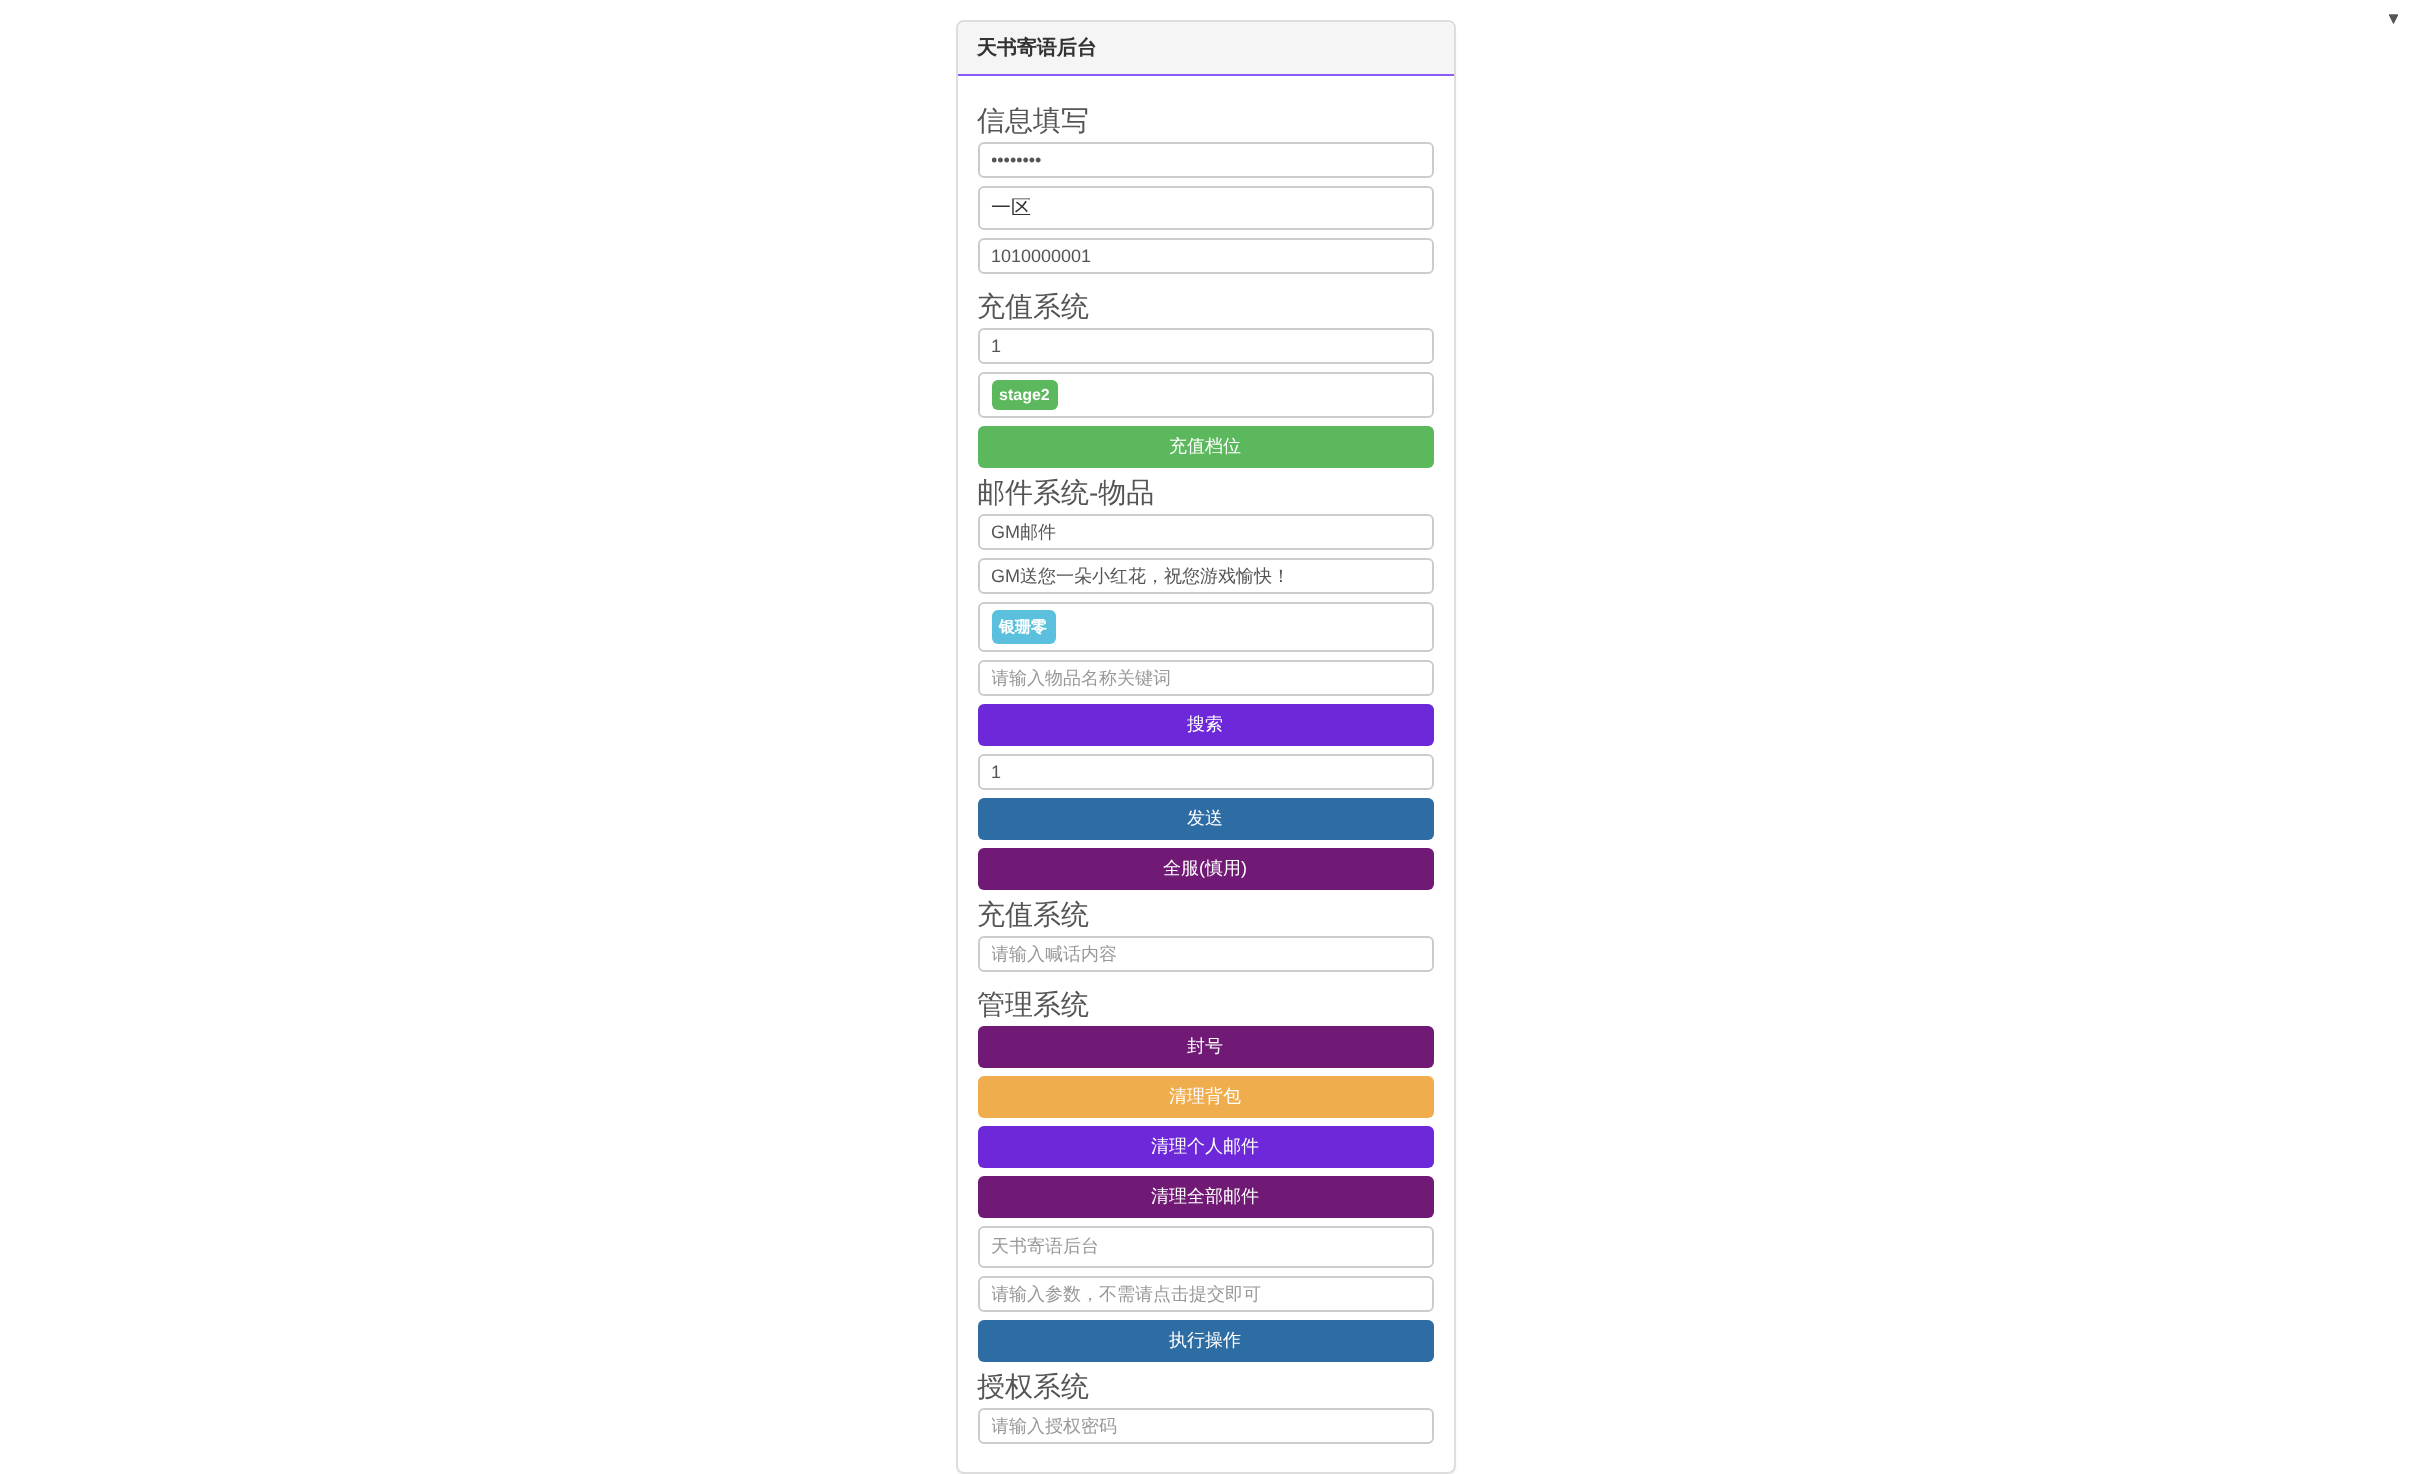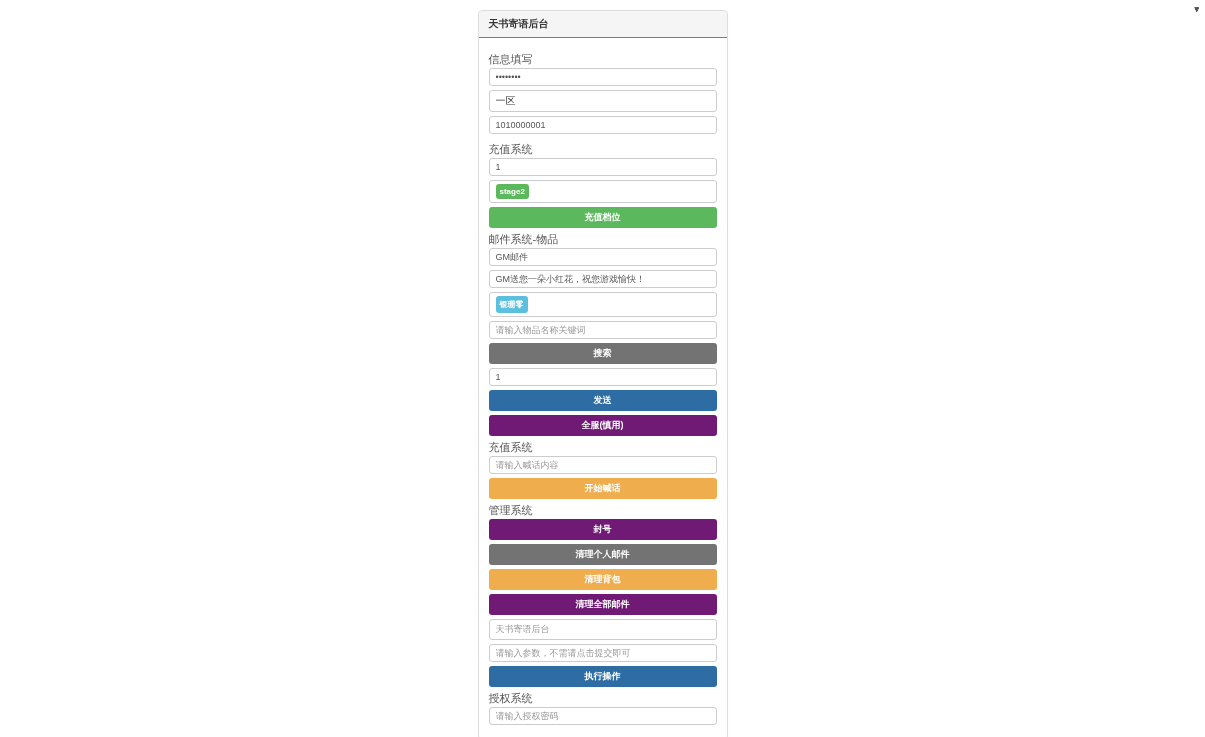"信息填写" .group-label { font-size: 11px -> 14px }
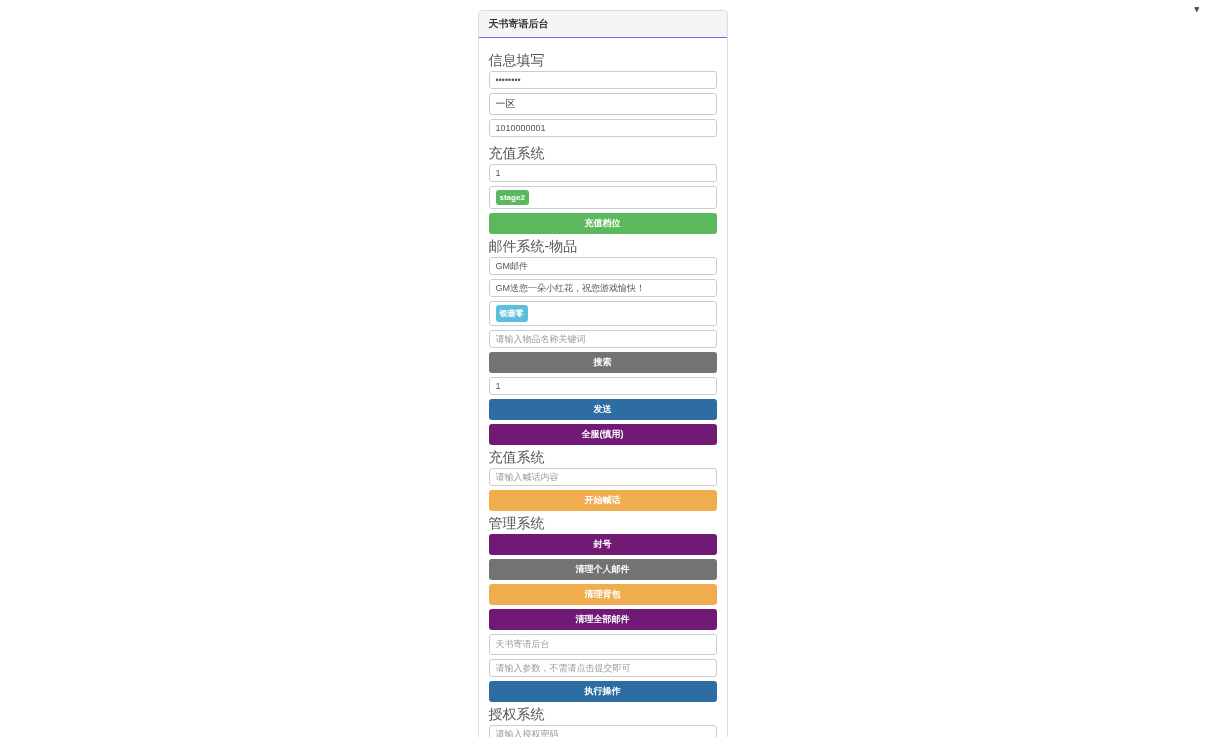"充值档位" .btn { font-weight: bold -> normal }
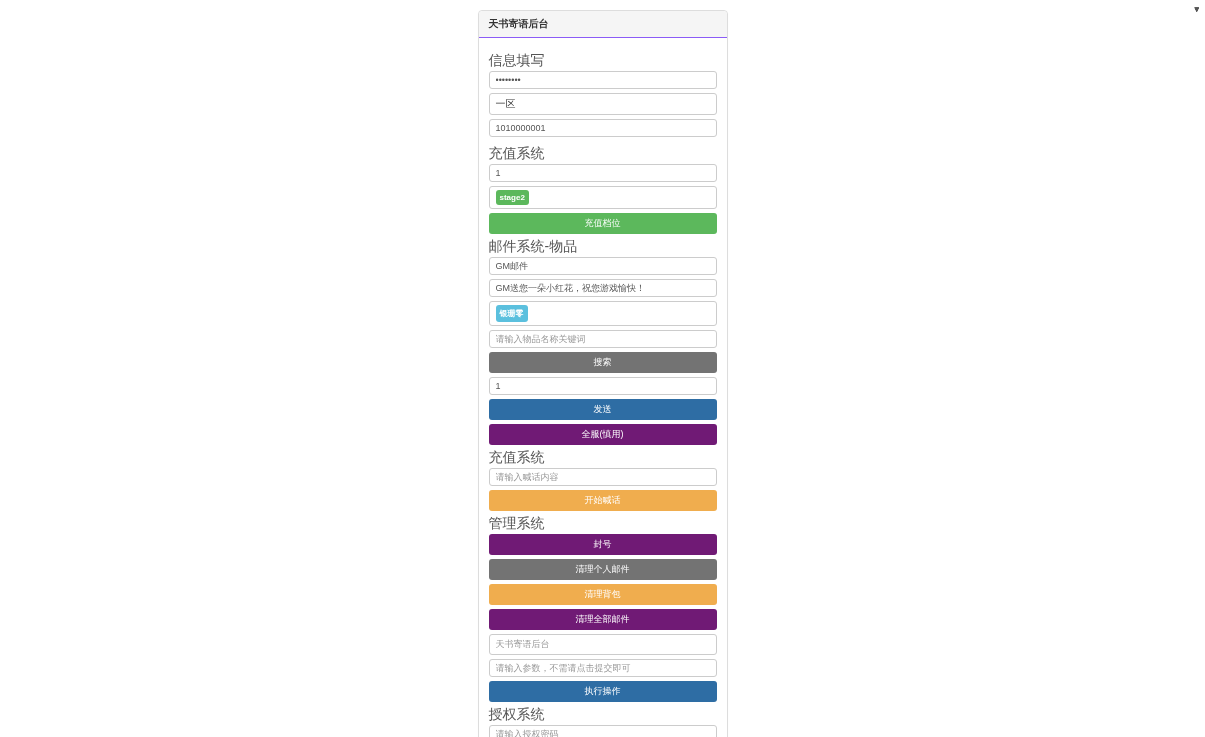"搜索" .btn-info { background: #737373 -> #6d28d9 }
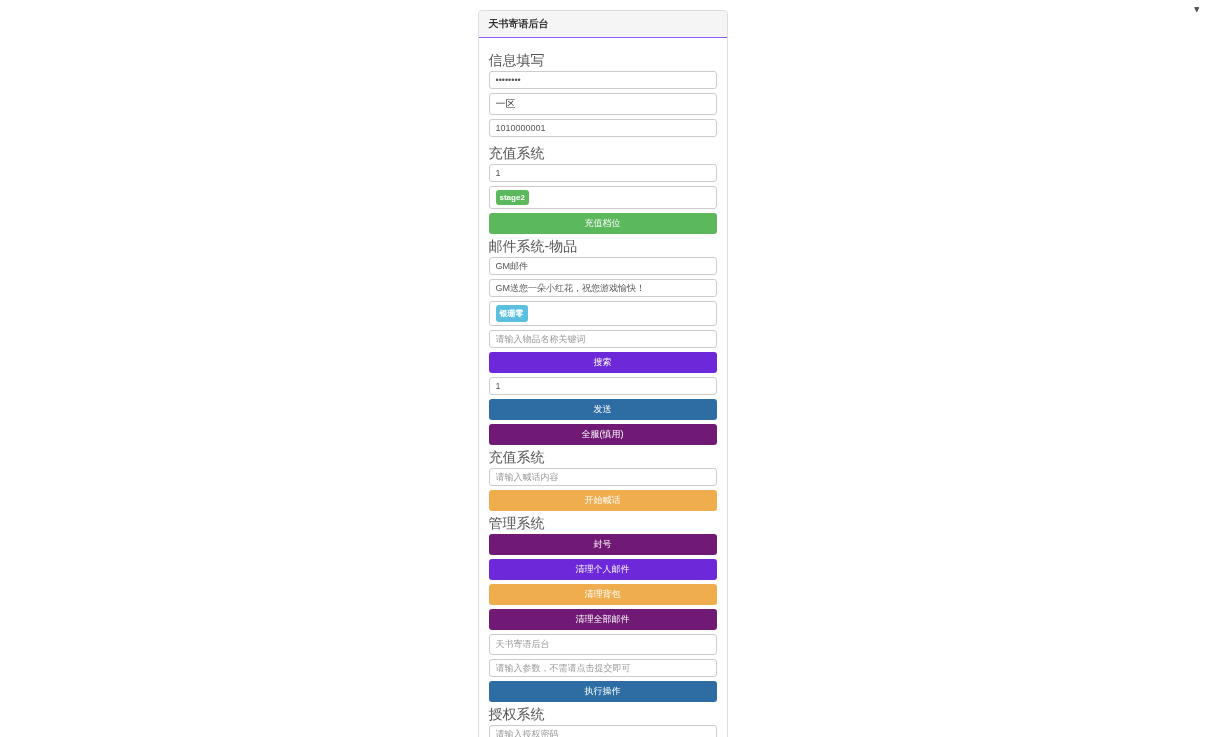"开始喊话" button.btn { html: <button>开始喊话</button> -> none }
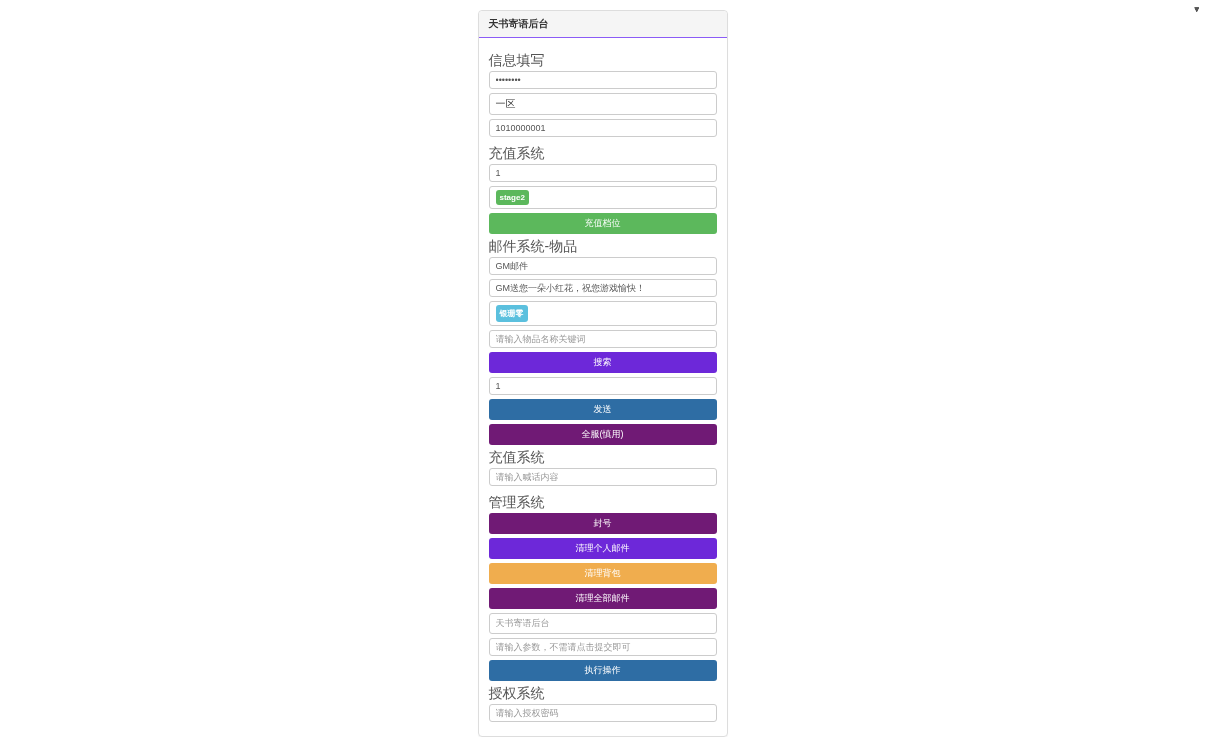"清理个人邮件" button.btn { order: before "清理背包" -> after "清理背包" }
